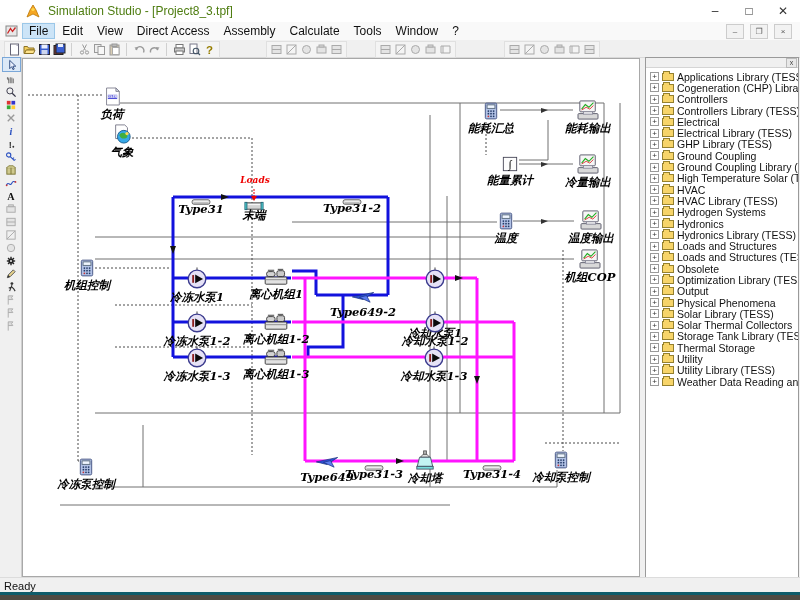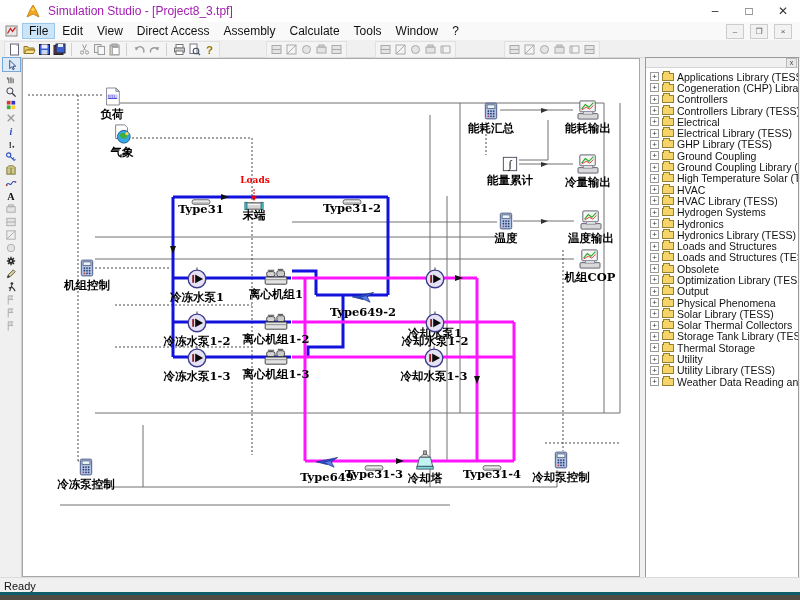"Simulation Studio - [Project8_3.tpf]" .title-text { color: #a21caf -> #4d7c0f }
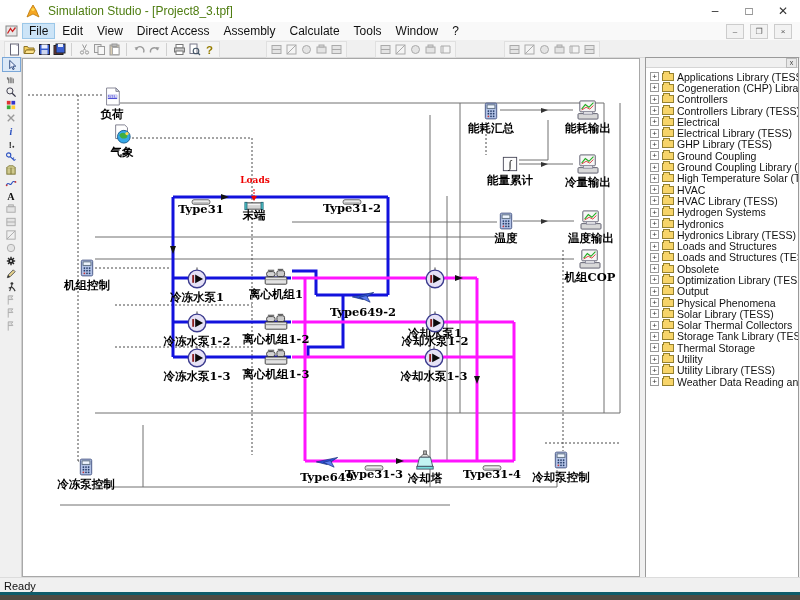"负荷" .canvas-layer { font-style: none -> italic }
